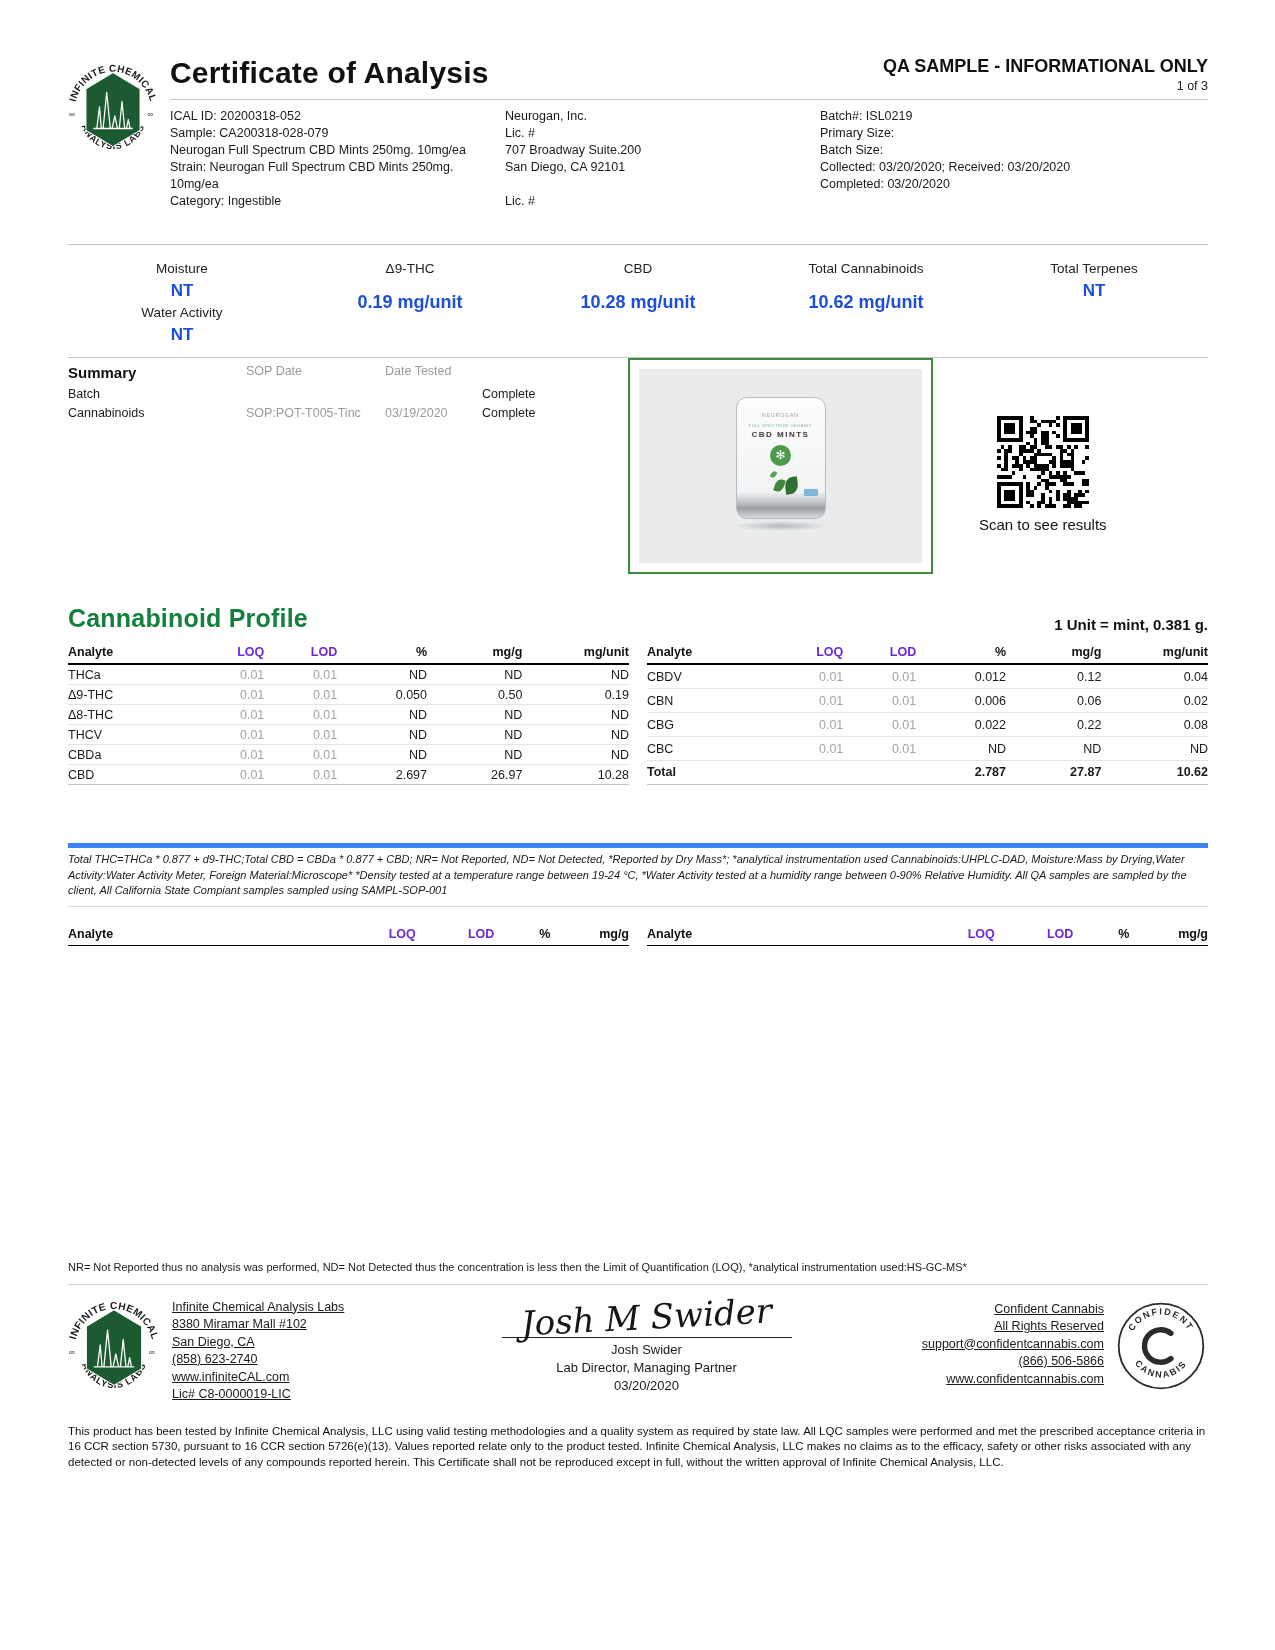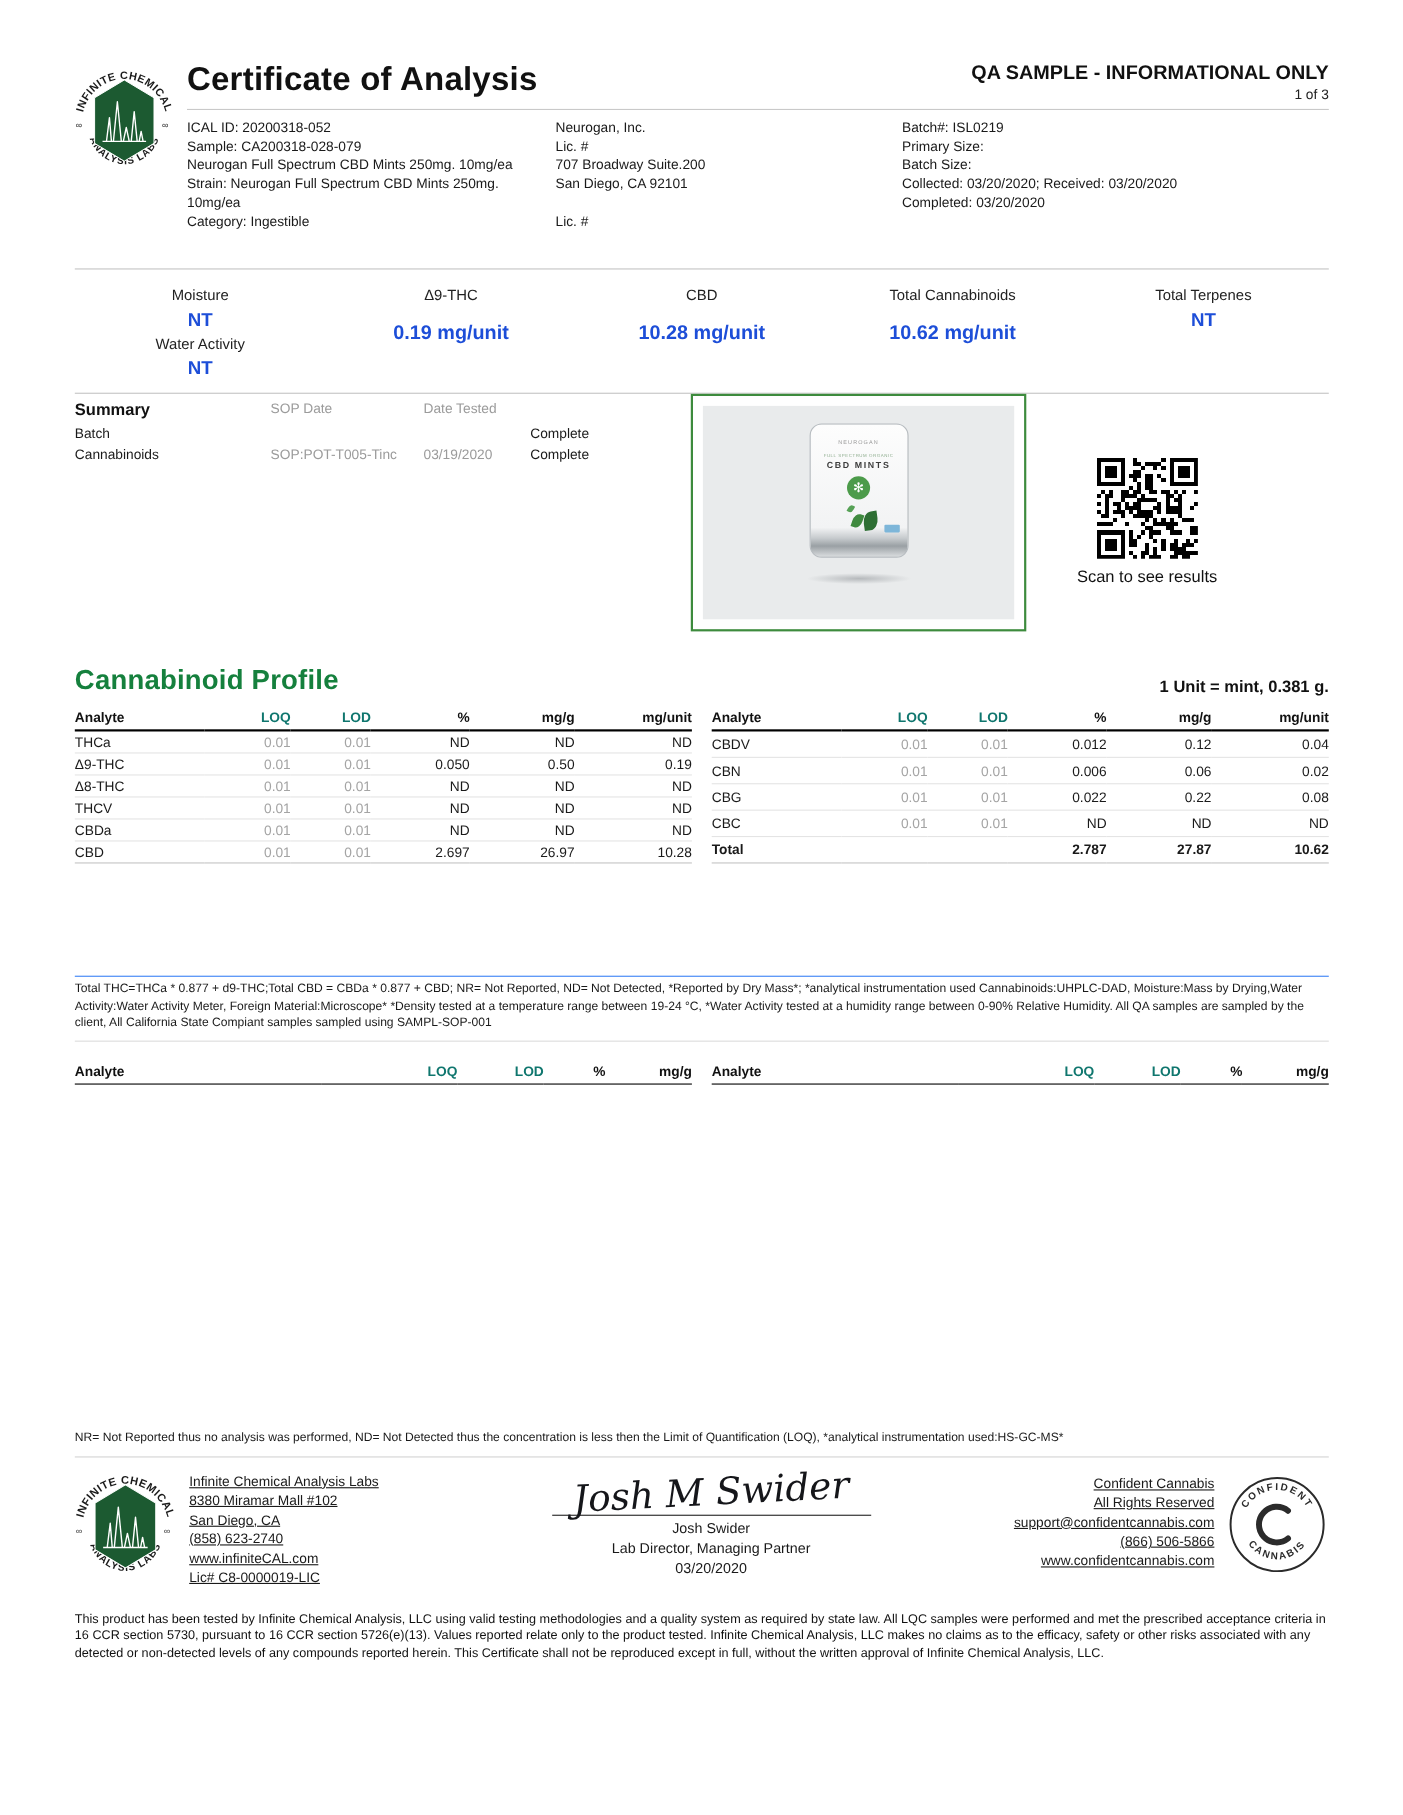"CBD MINTS" .tin { top: 16px -> 28px }
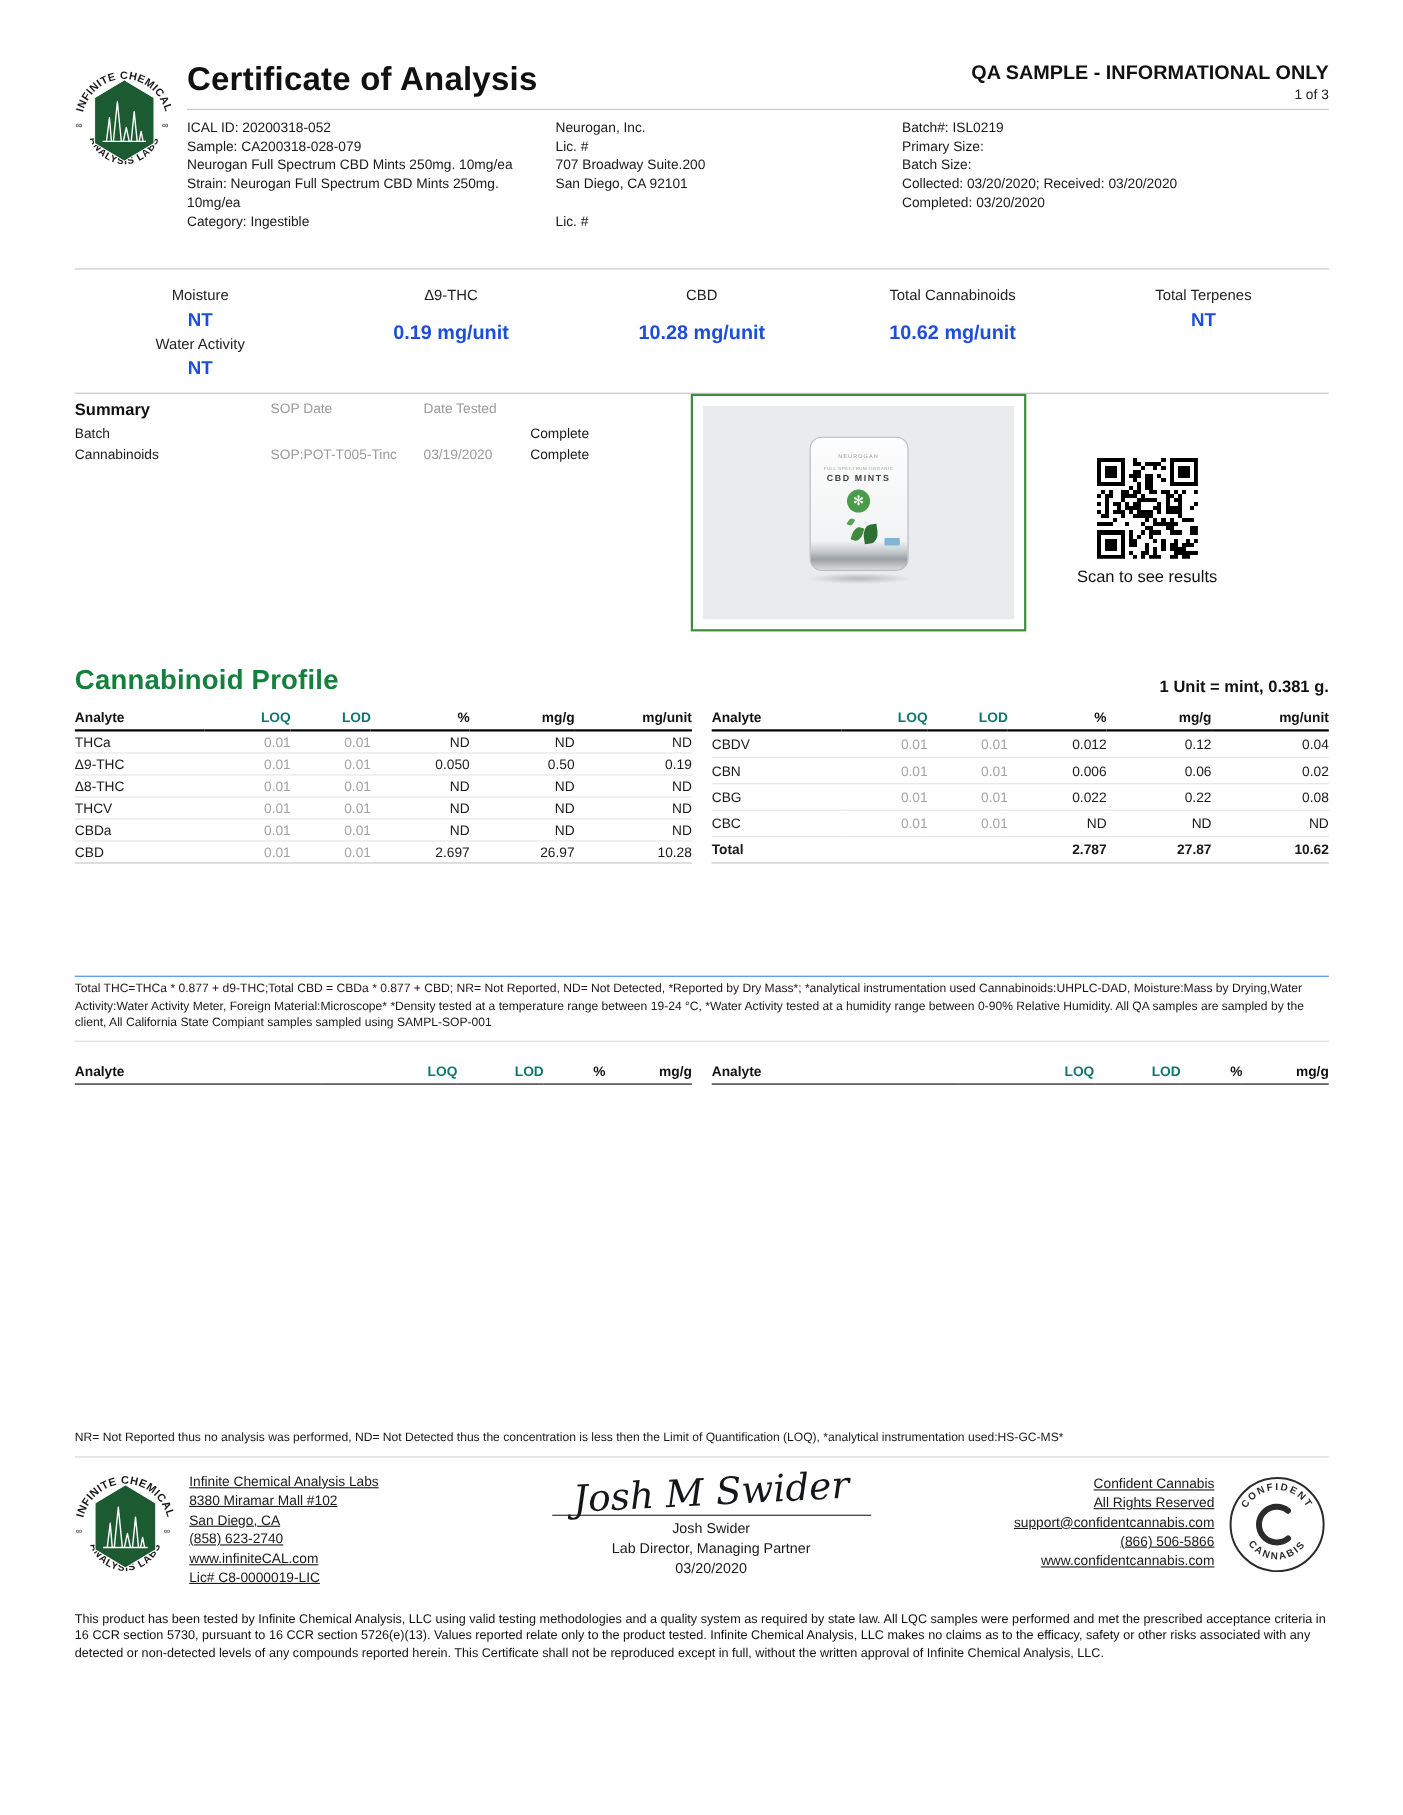"LOQ" .ctable th.g { color: #0f766e -> #6d28d9 }
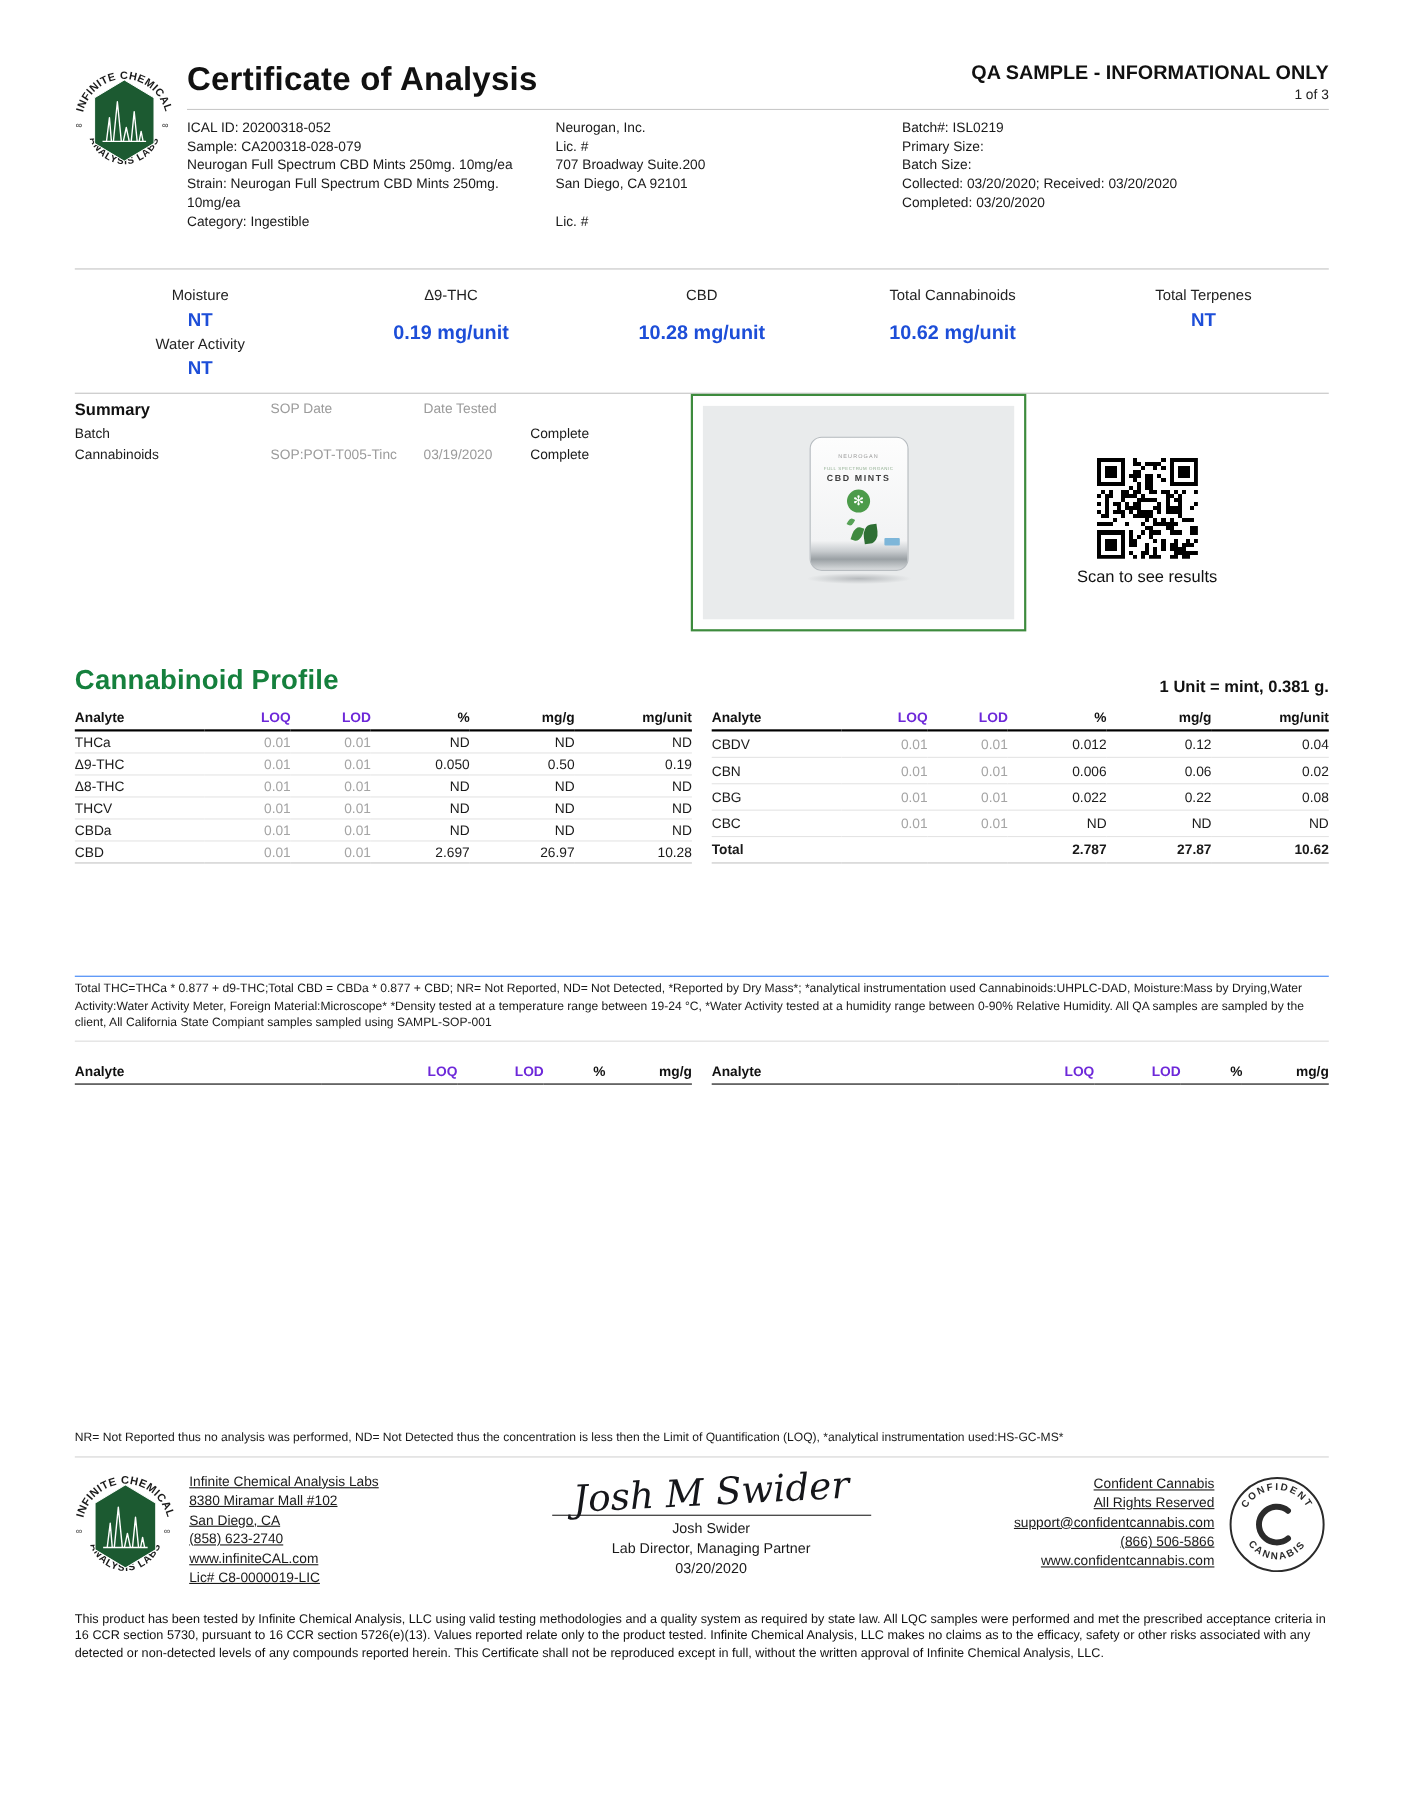"Total THC=THCa * 0.877 +" .note { border-top: 1px solid #3b82f6 -> 5px solid #3b82f6; font-style: none -> italic; margin-top: 102px -> 58px }
